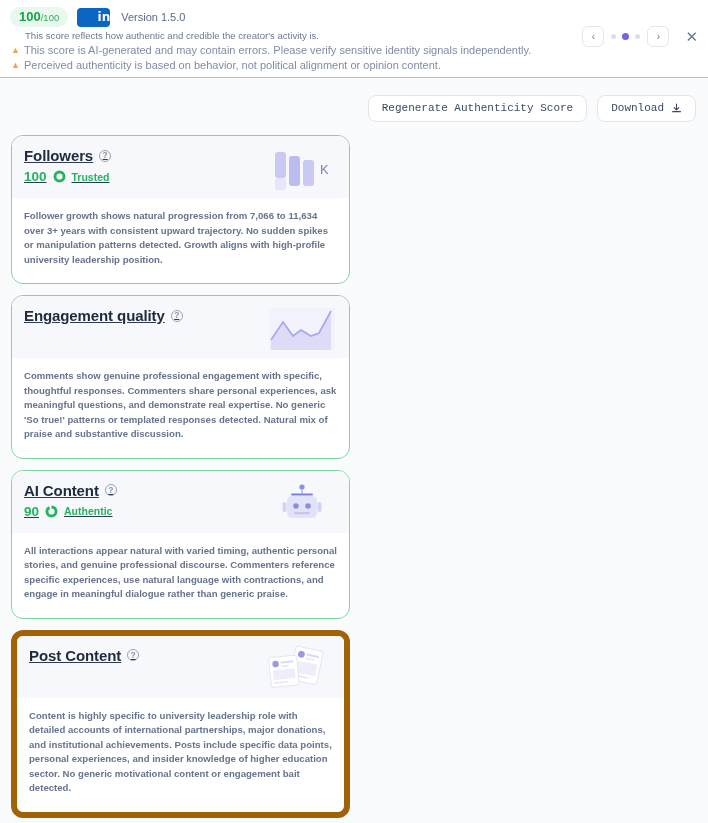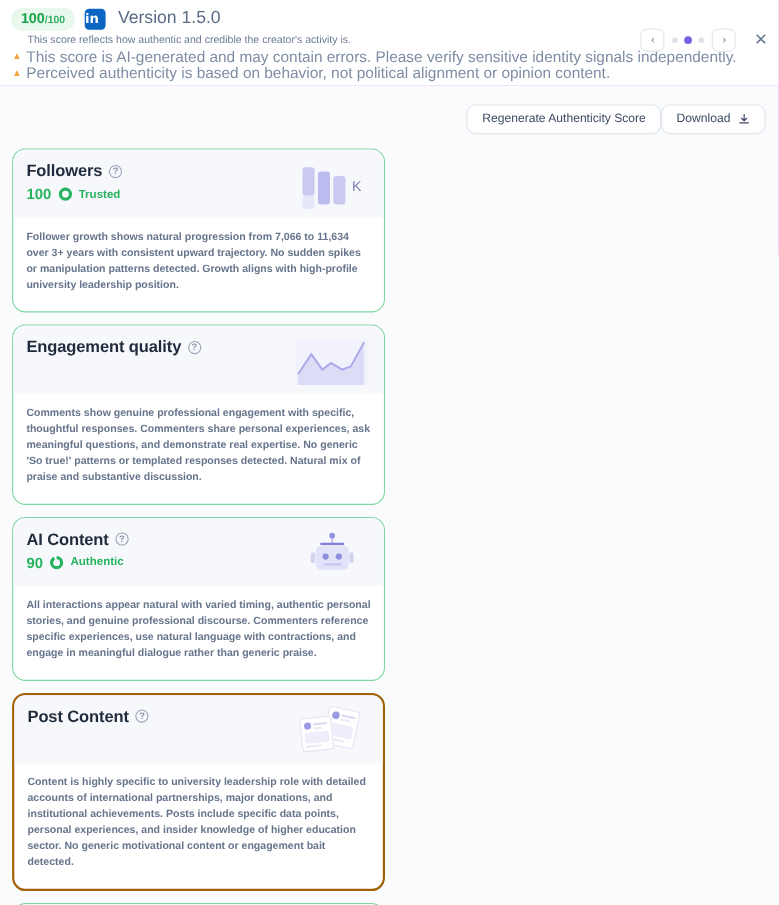"100" .page { background: #d946ef -> #7dd3fc }
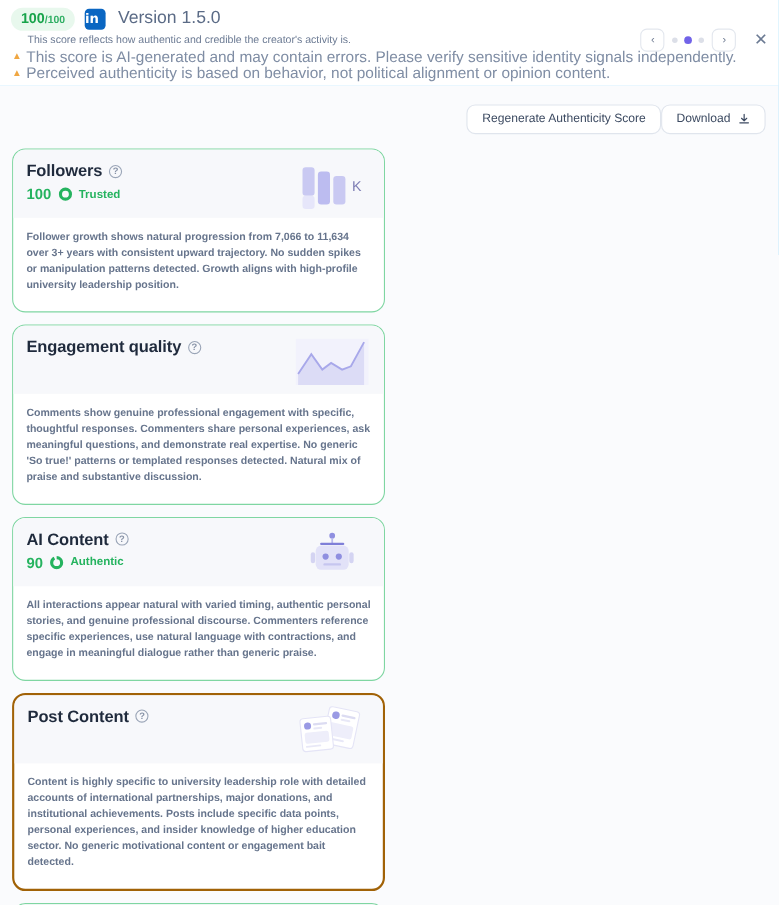"/100" .score-badge .den { font-weight: 700 -> 400 }
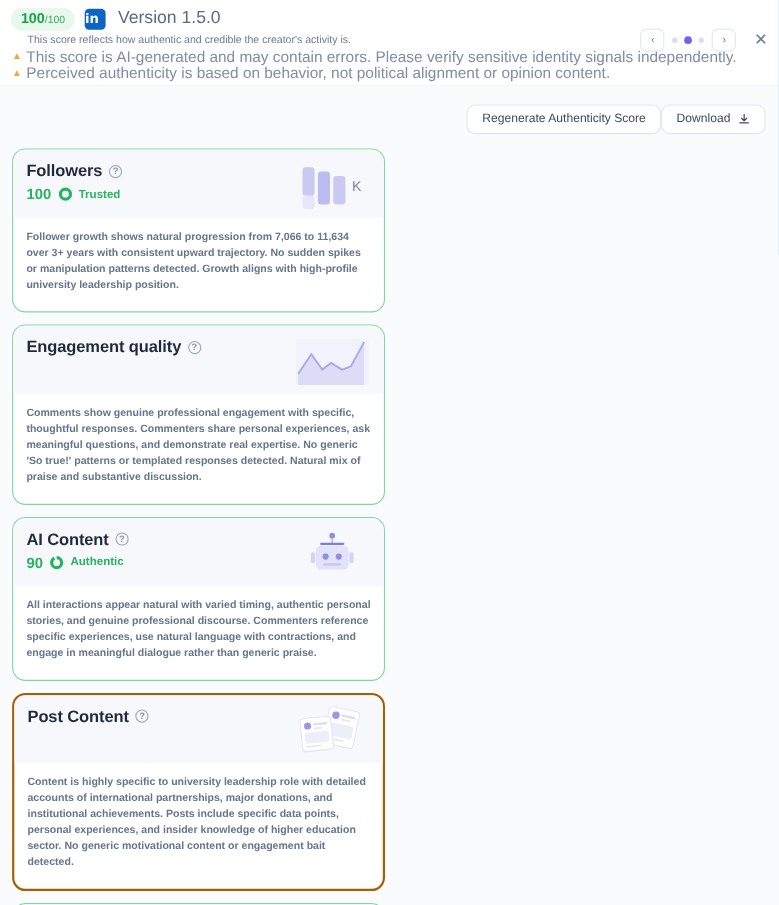"in" .li-icon { justify-content: flex-start -> flex-end; width: 19px -> 33px }
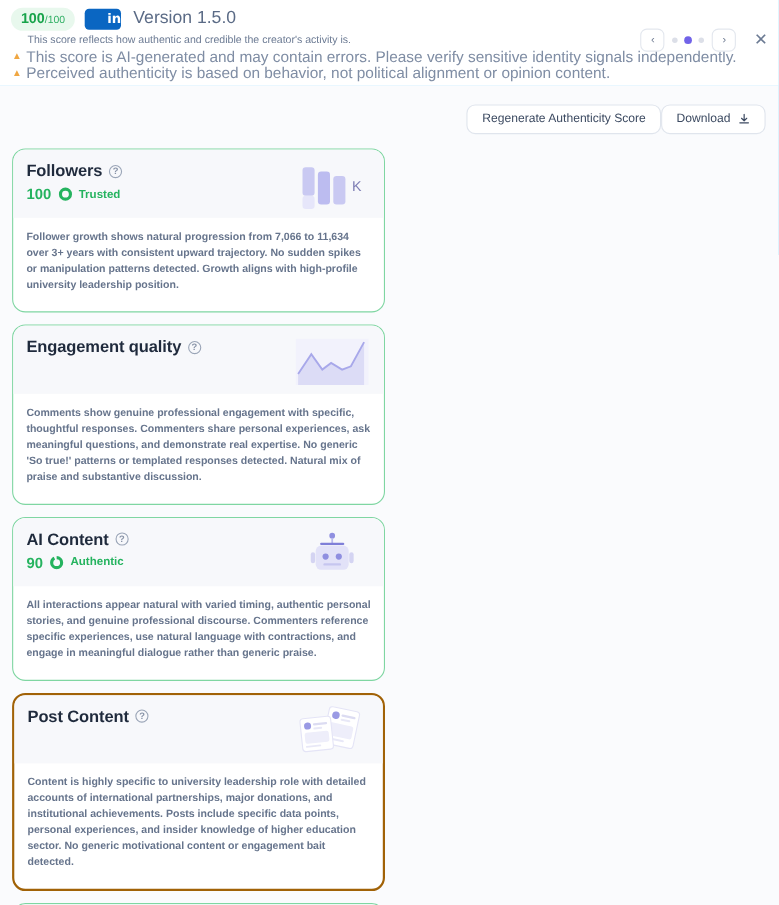"Version 1.5.0" .hdr-version { font-size: 16px -> 11px }
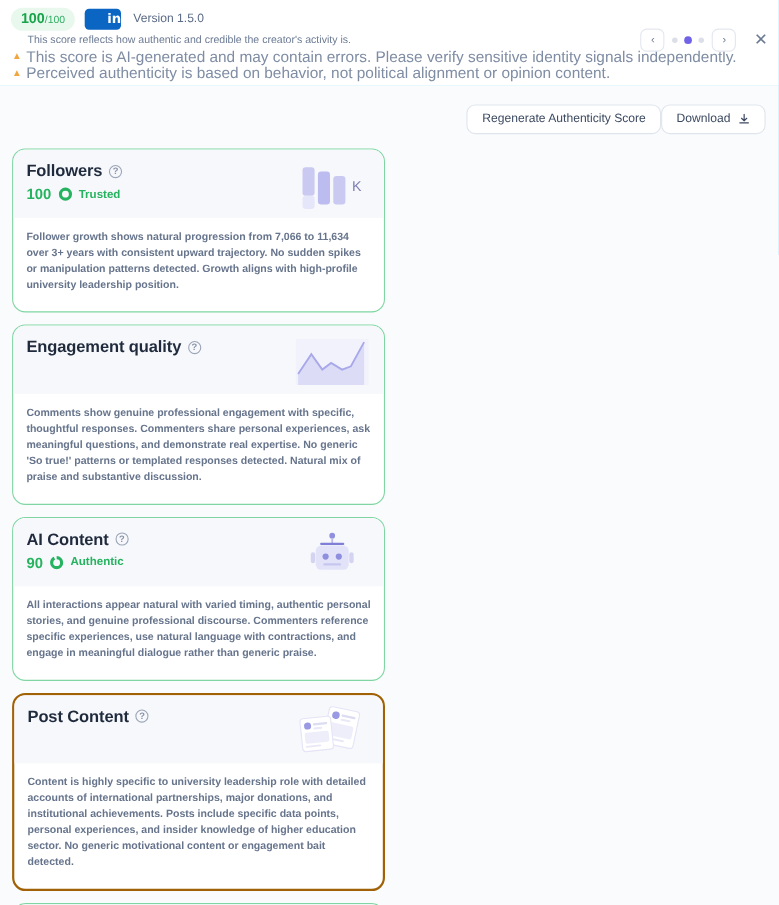"This score is AI-generated and" .warn-txt { font-size: 14px -> 11px }
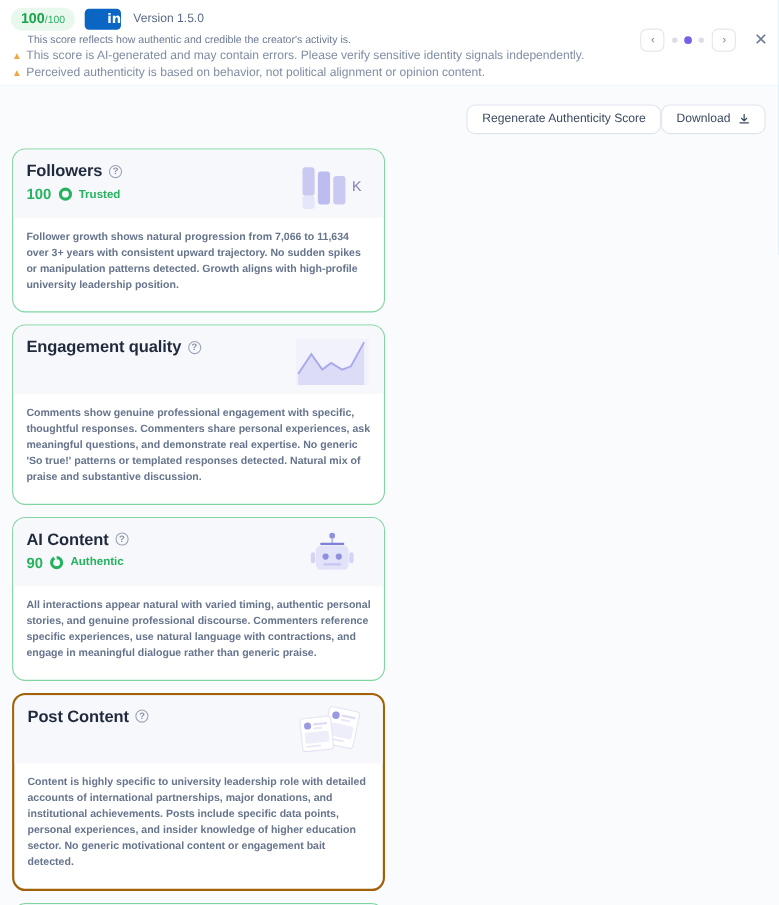"Regenerate Authenticity Score" .actions { font-family: none -> Liberation Mono, monospace; gap: none -> 10px }
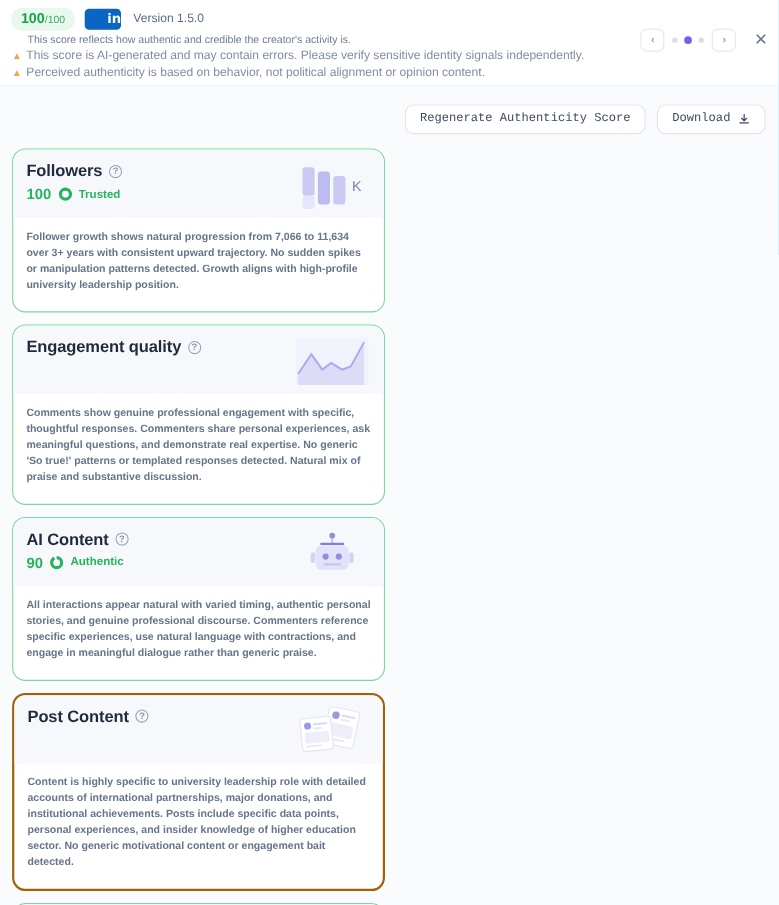"Followers" .card-head { text-decoration: none -> underline }
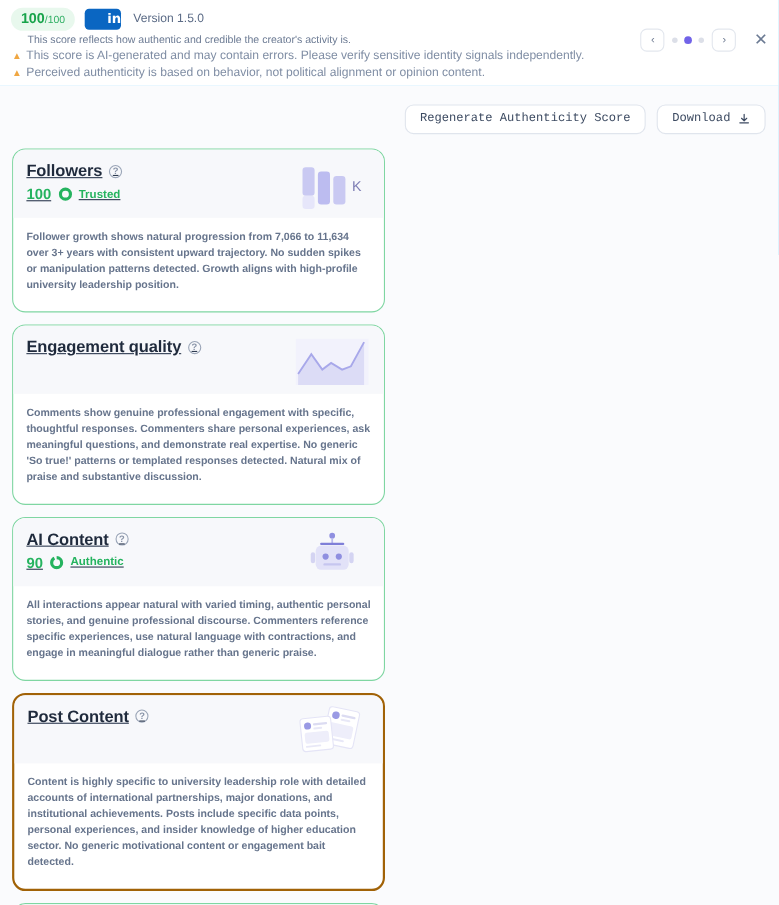"Post Content" .card.plain { border: 2px solid #a16207 -> 6px solid #a16207 }
